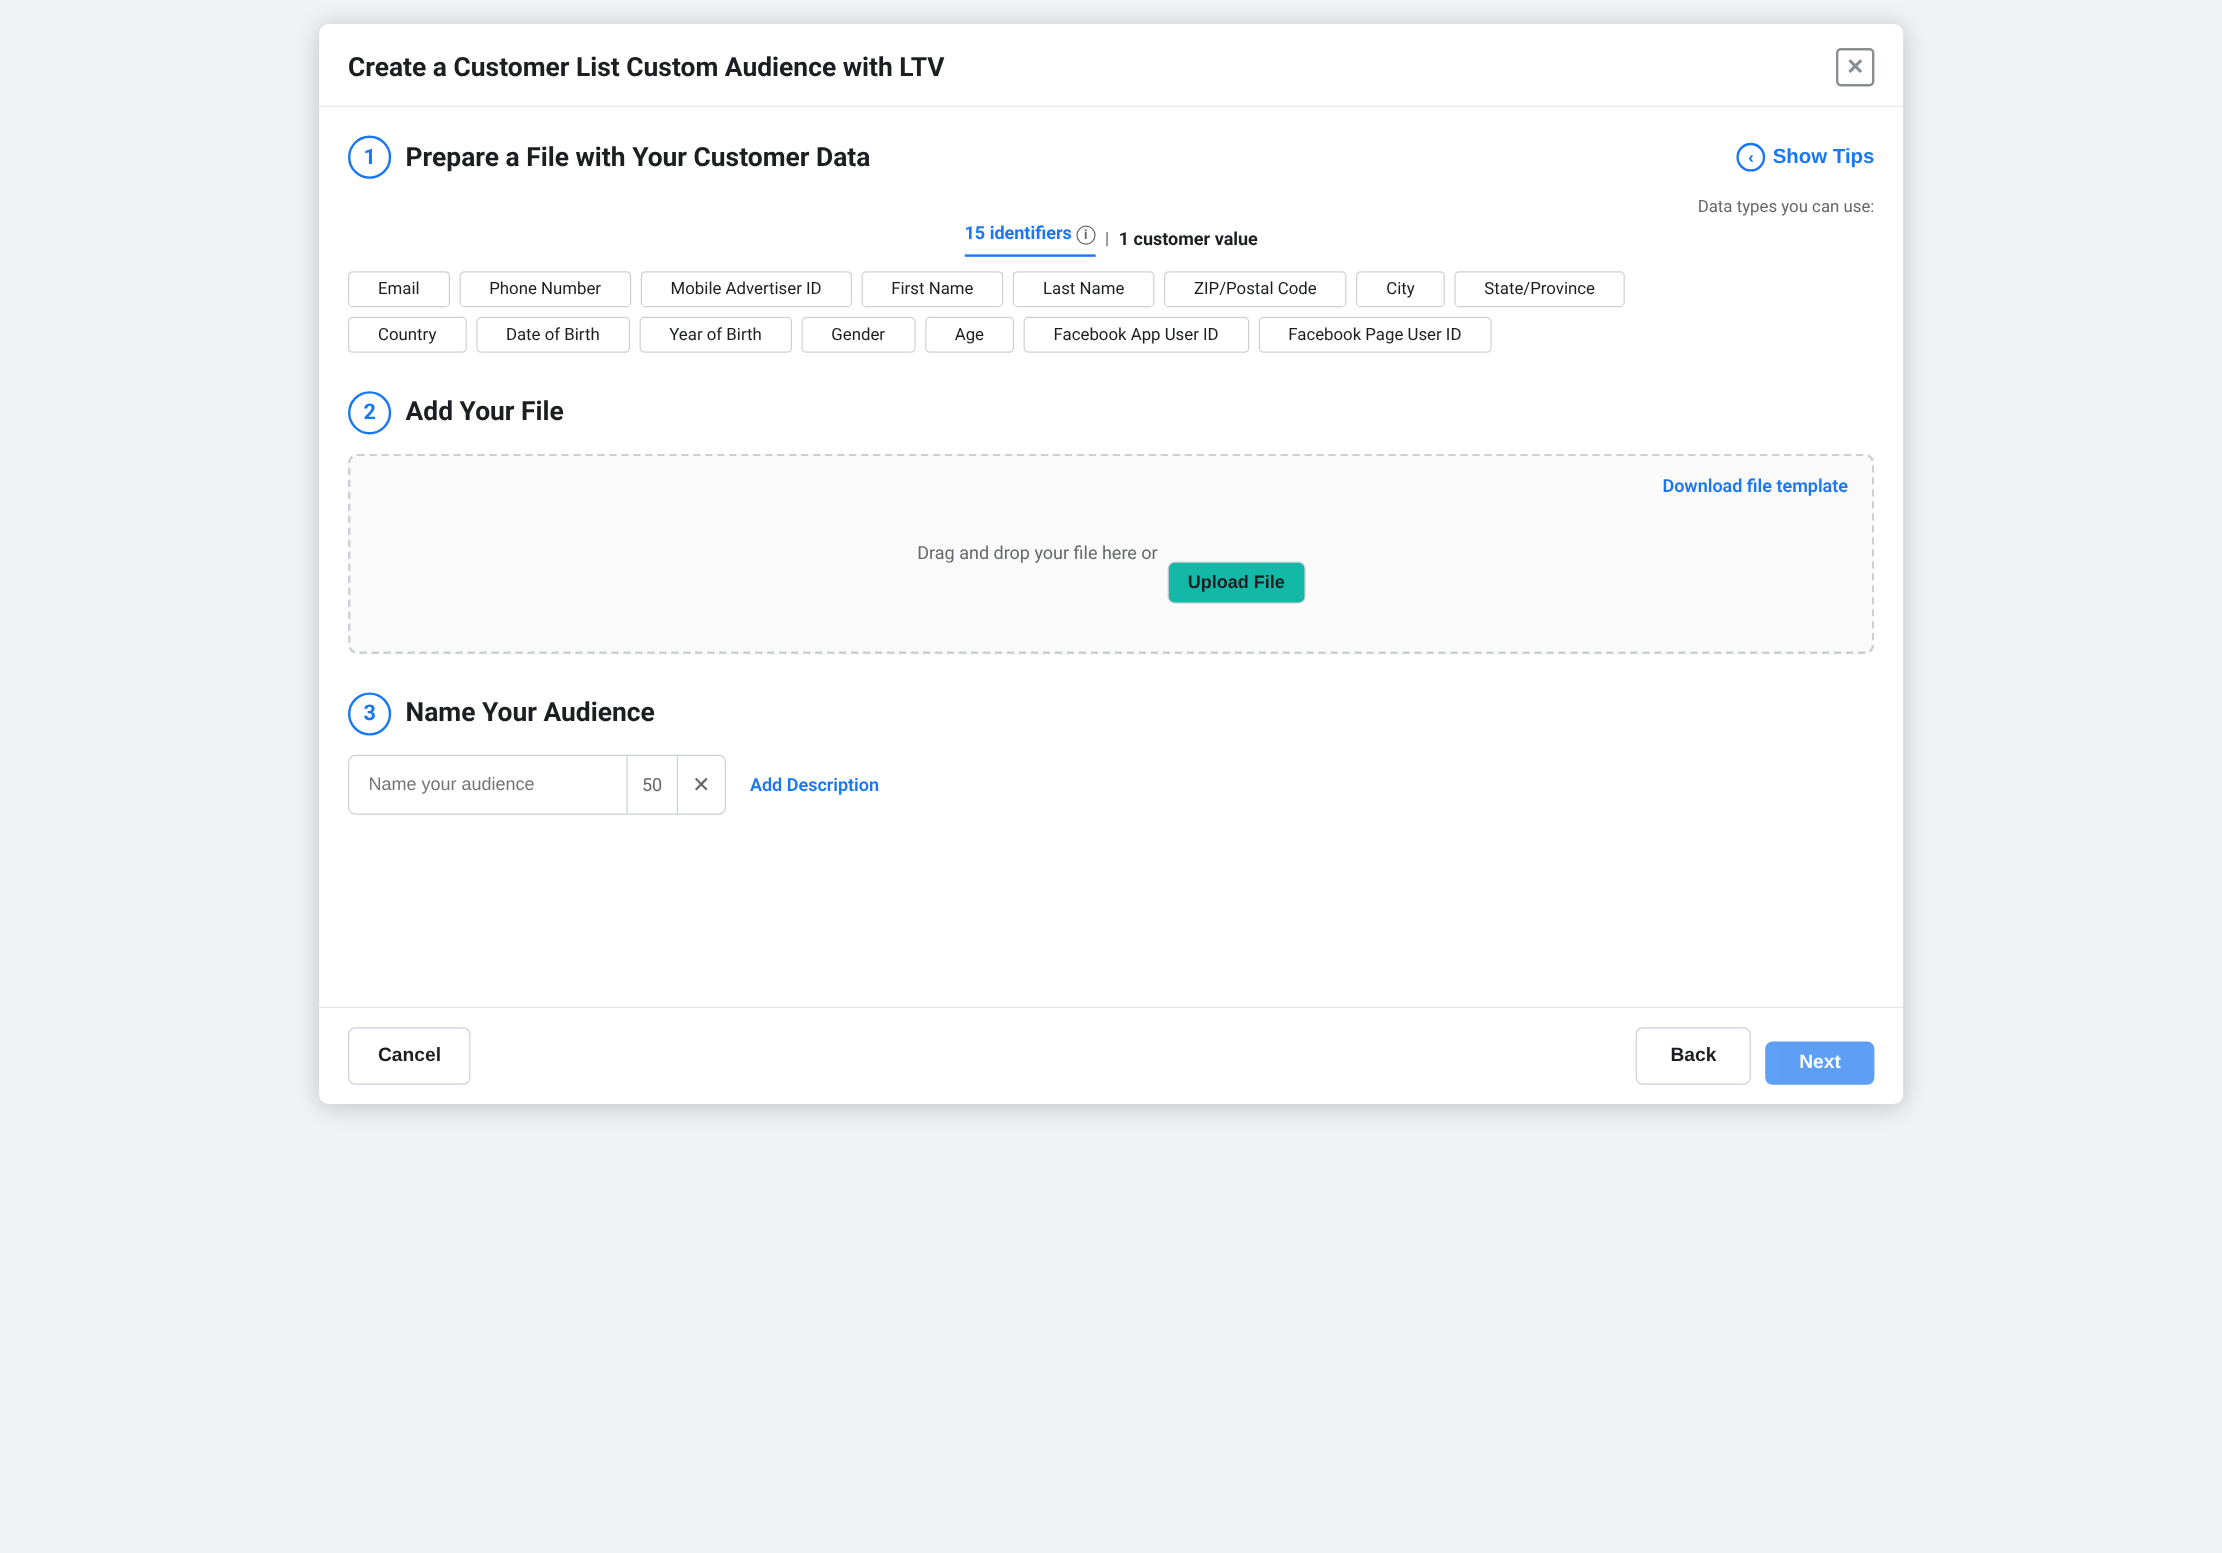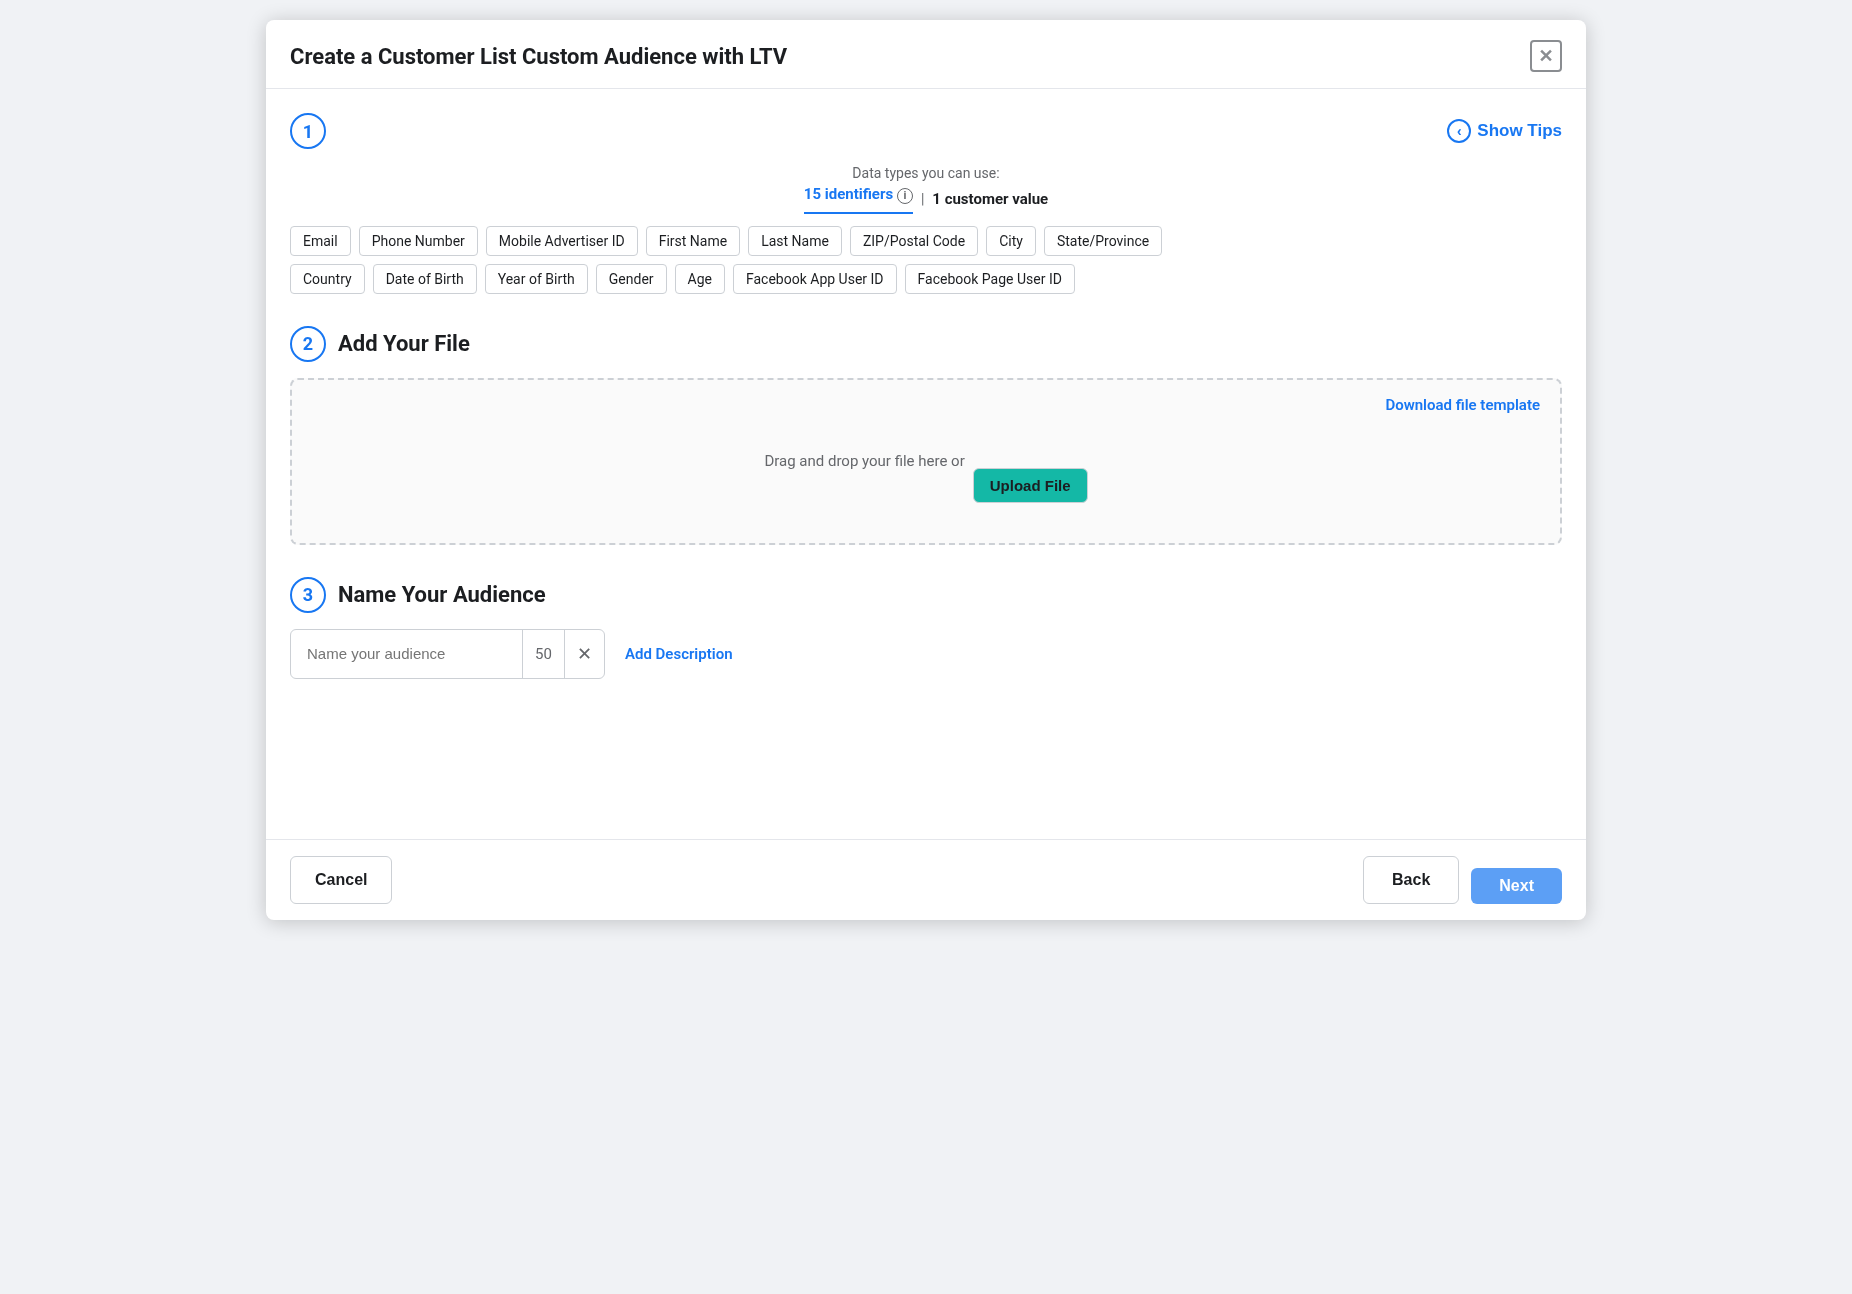"Prepare a File with Your" span.section-title { html: none -> <span>Prepare a File with Your Customer Data</span> }
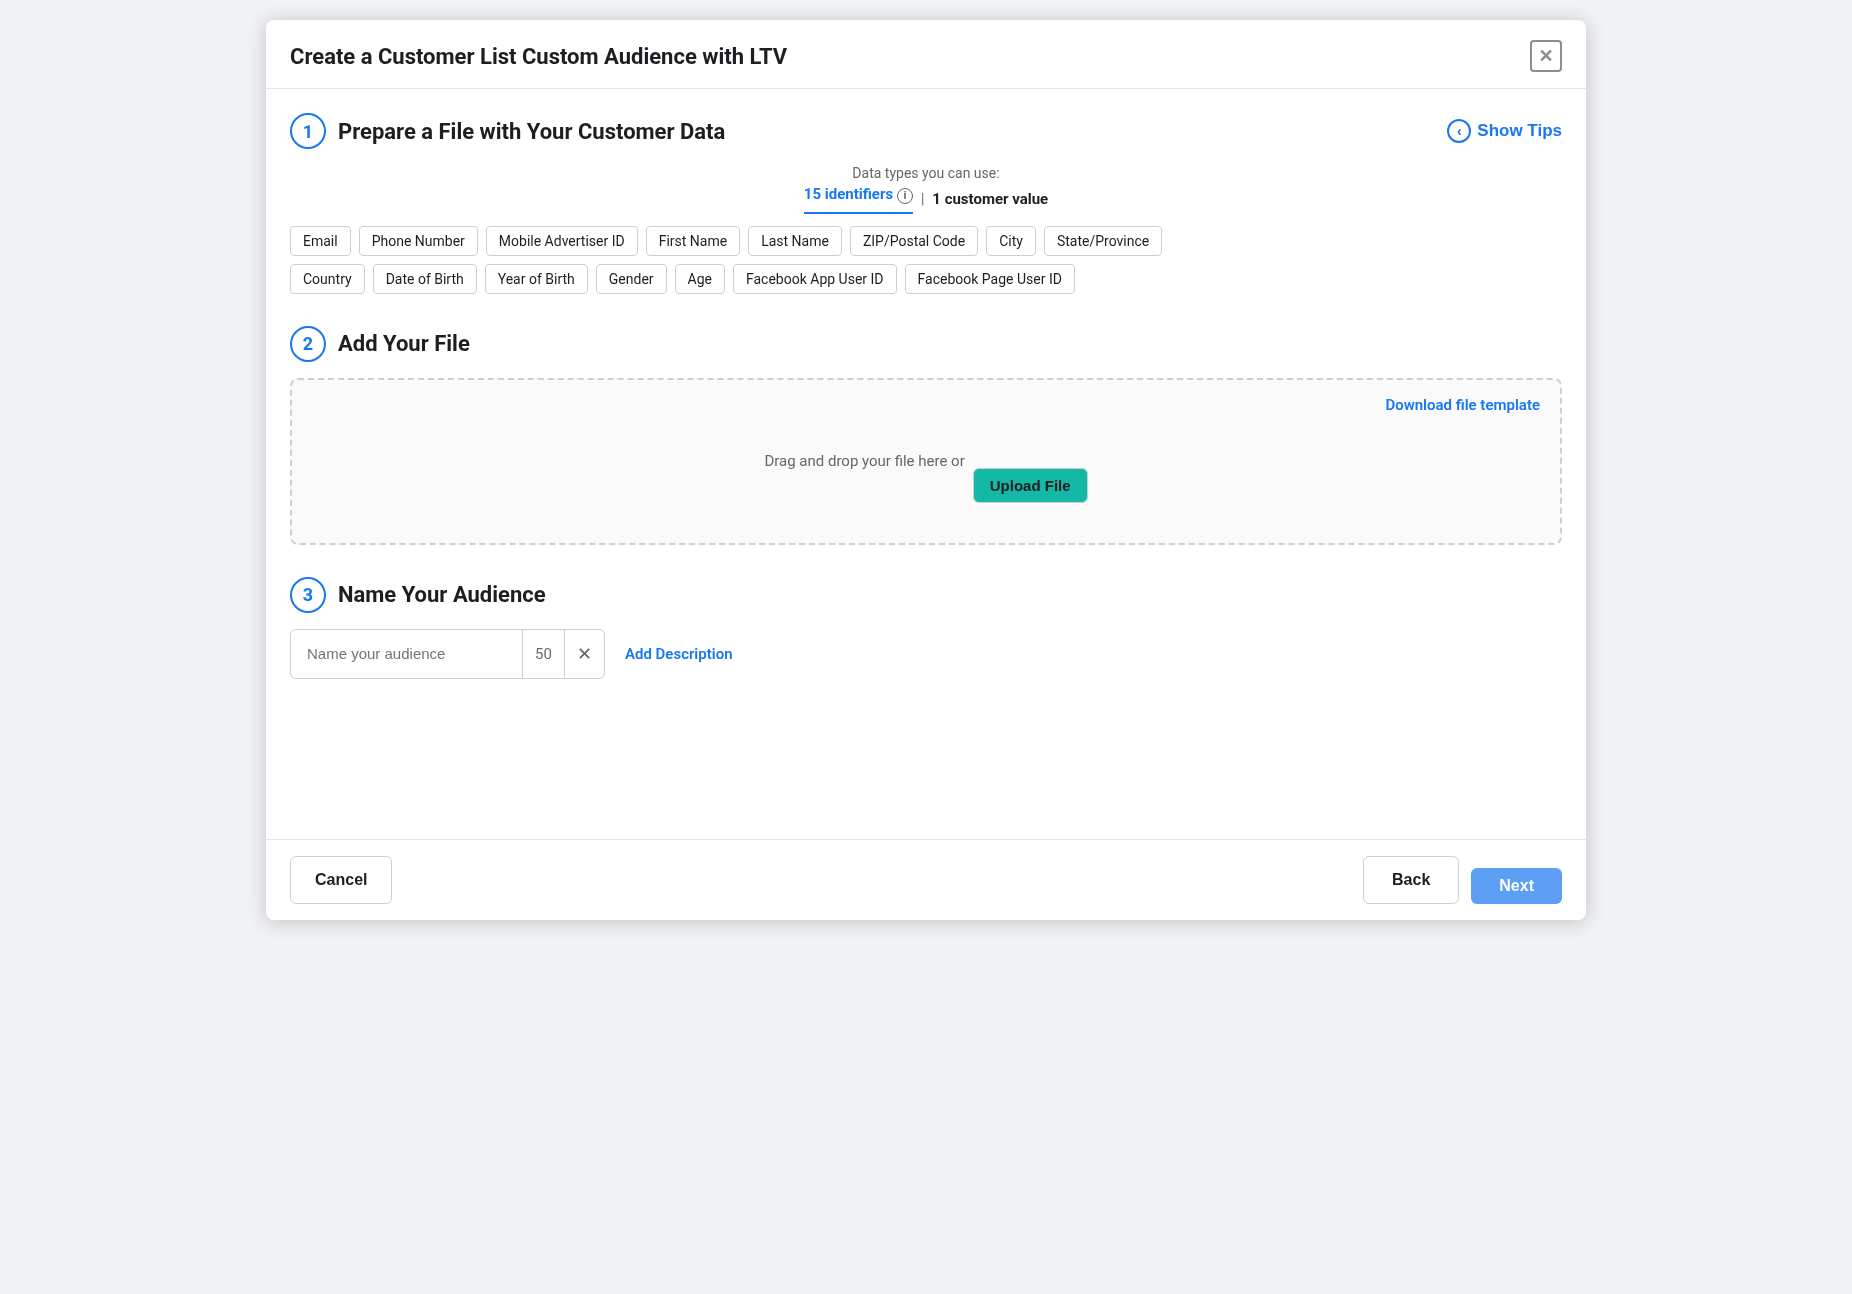"Data types you can use:" .data-types-info { text-align: center -> right }
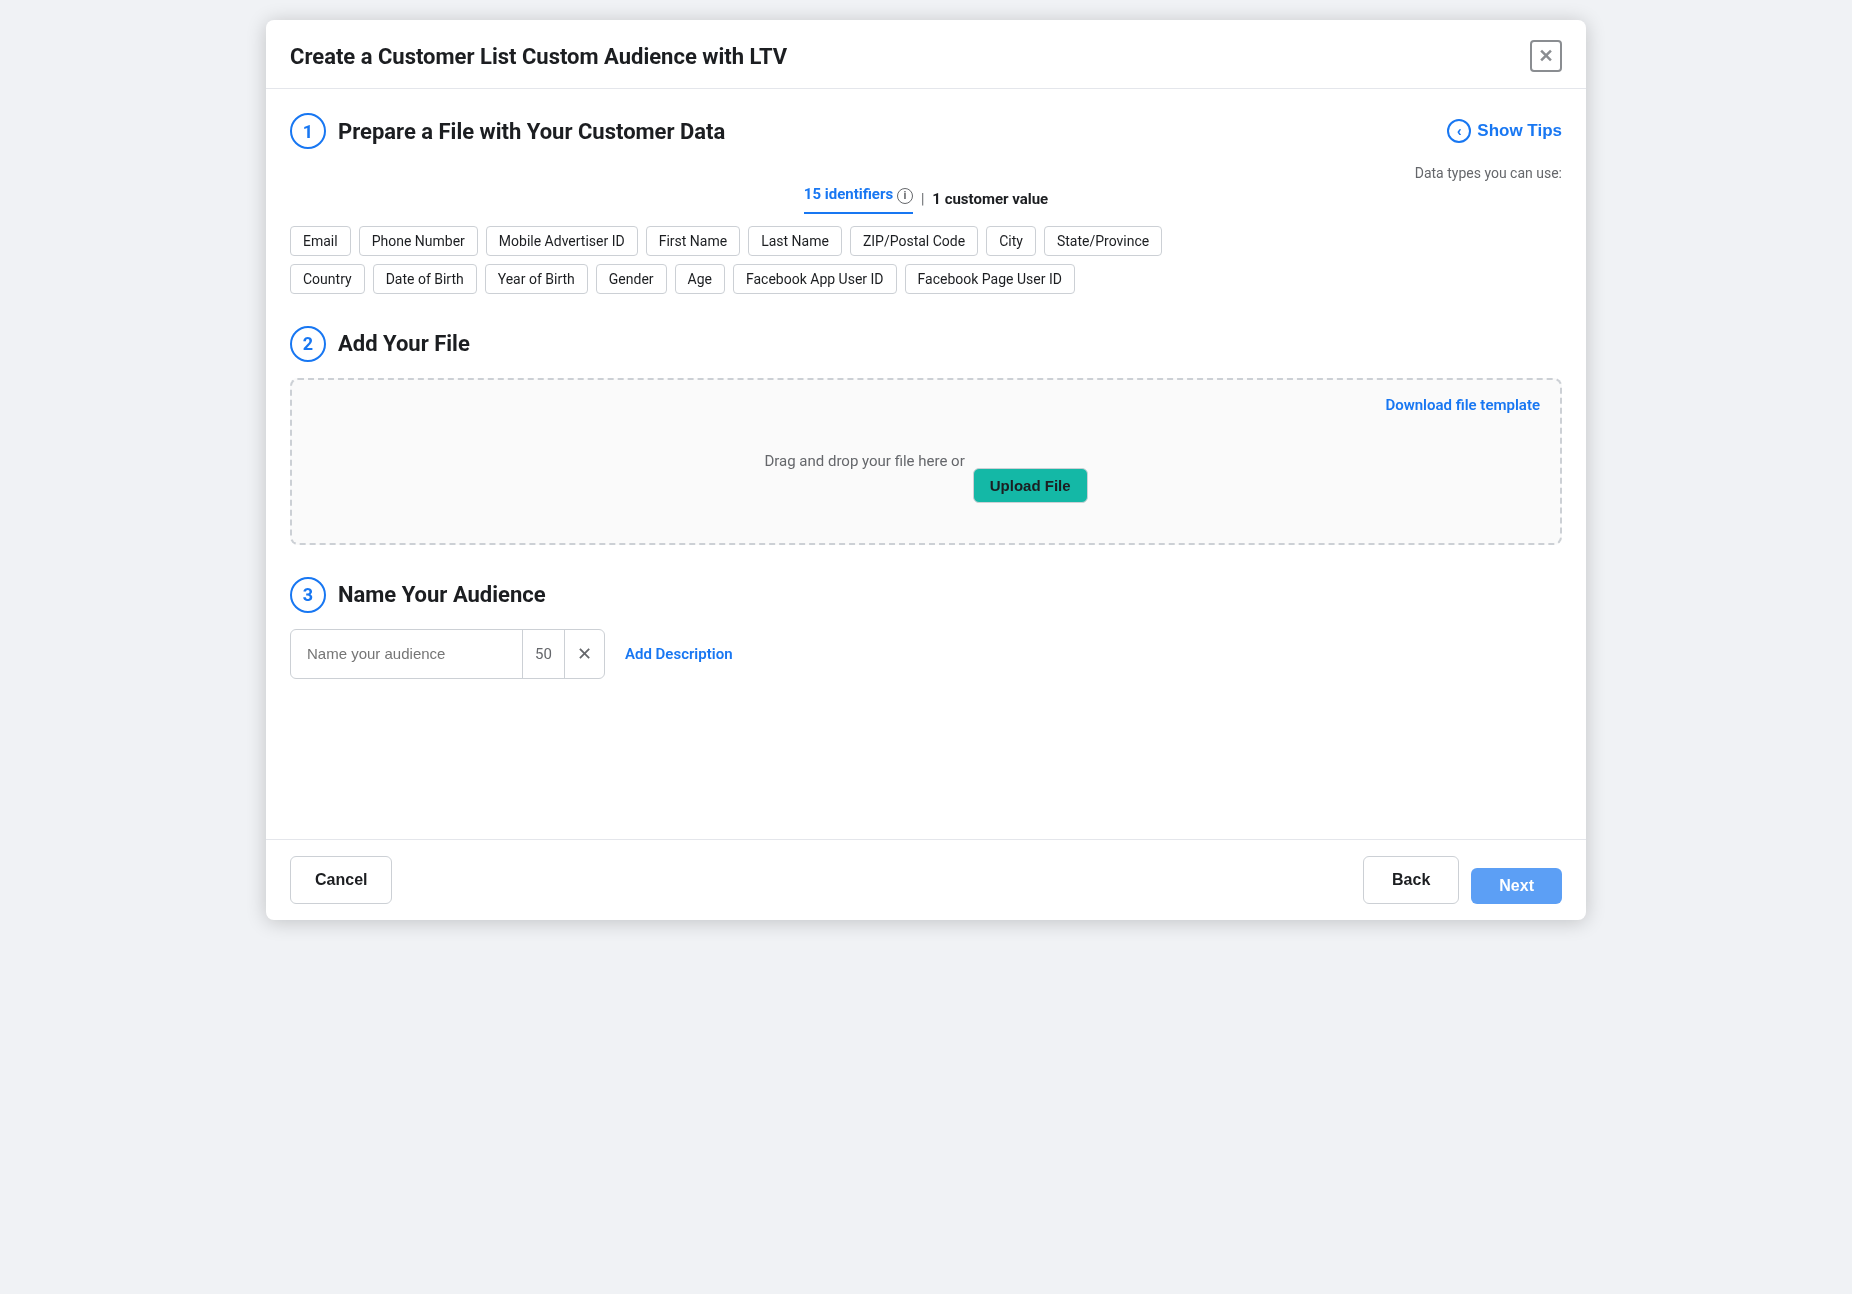"Email" .tag { padding: 6px 12px -> 6px 24px }
